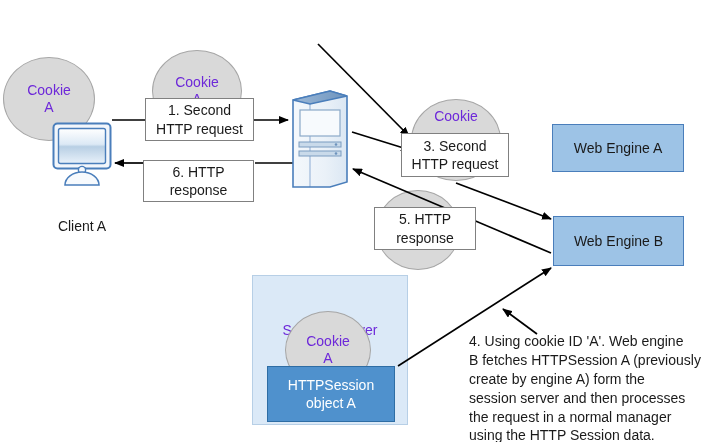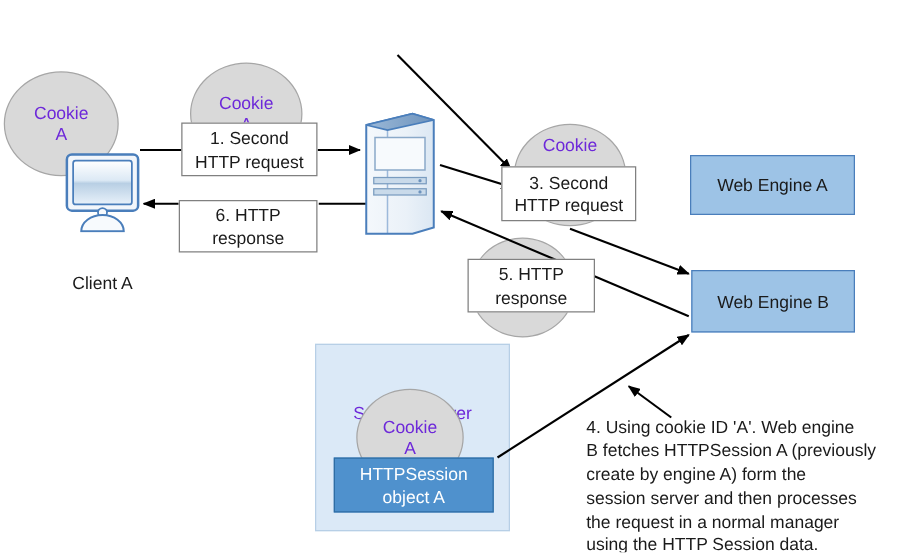"HTTPSession" div.httpsession { height: 44px -> 56px }
